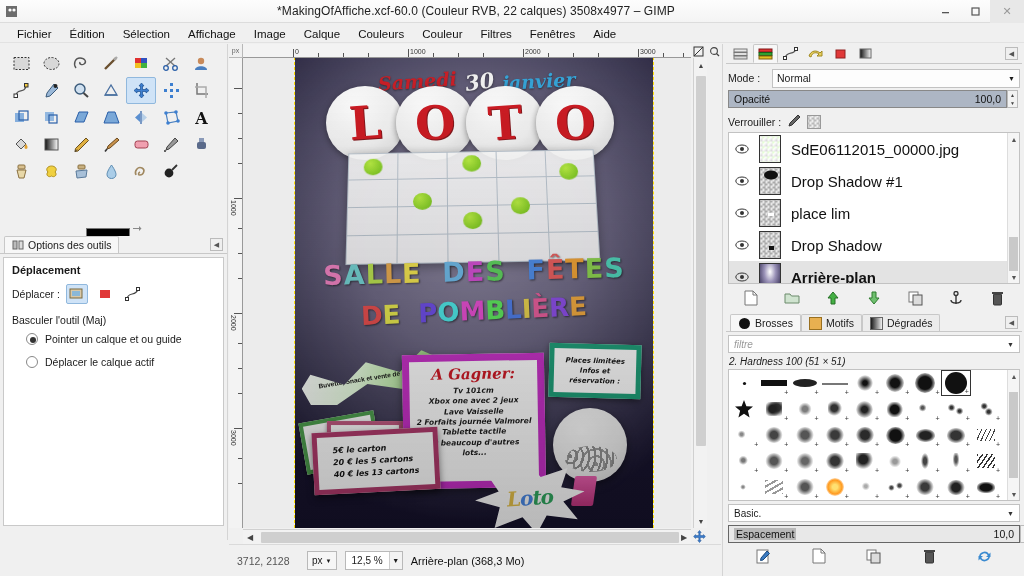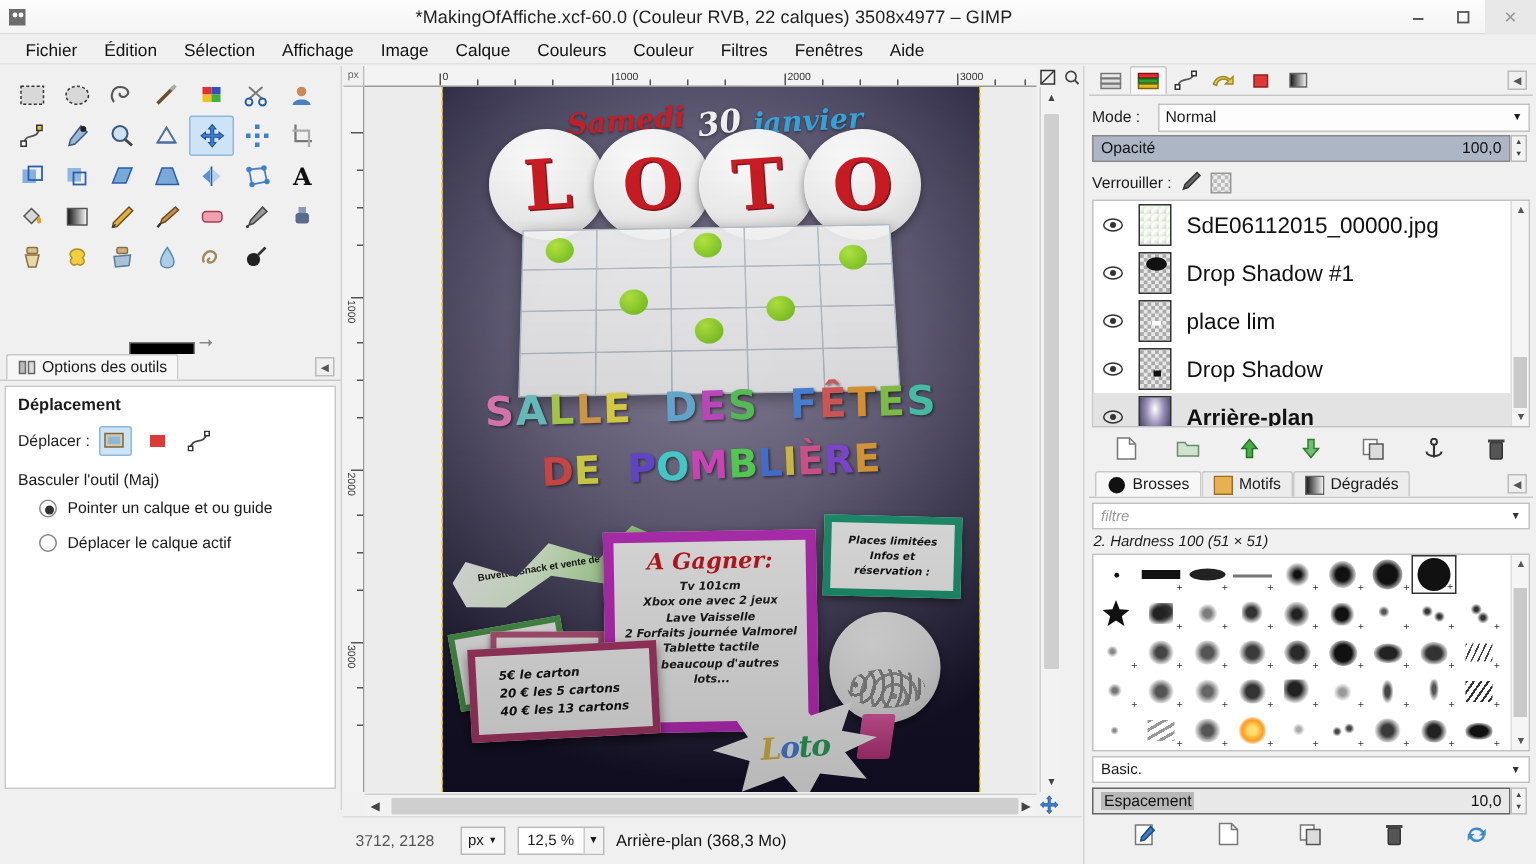"Espacement" div { margin-right: 13px -> none }
